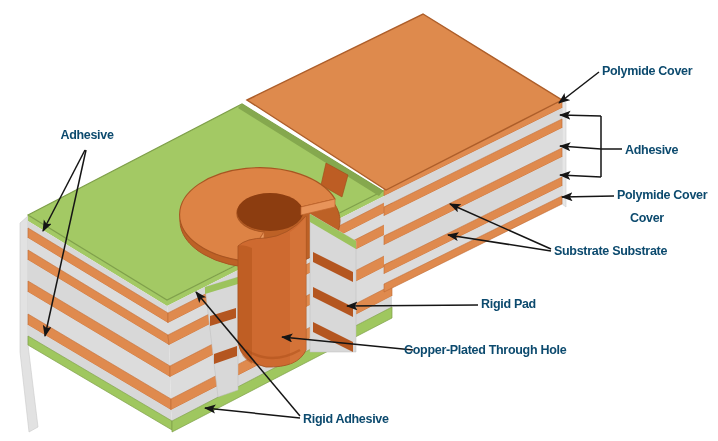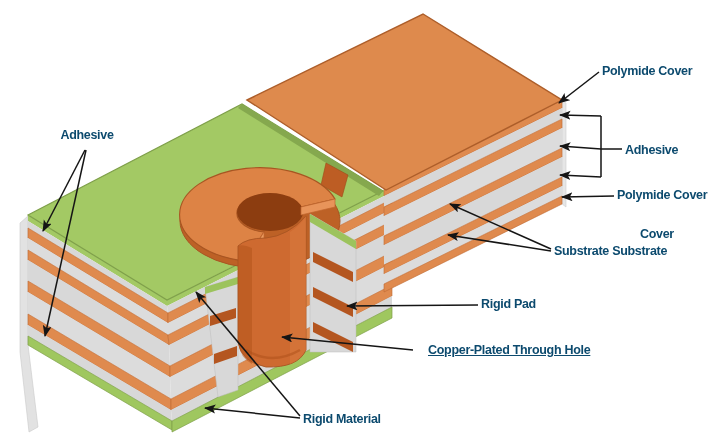"Cover" div.lbl { margin-left: 10px -> none; top: 227px -> 211px }
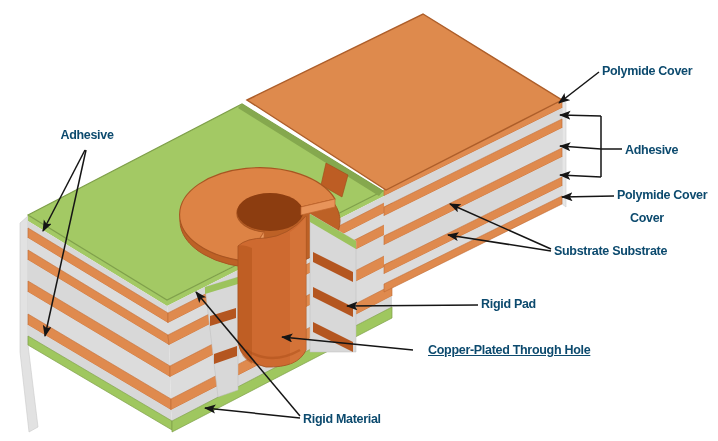"Copper-Plated Through Hole" div.lbl { left: 428px -> 404px; text-decoration: underline -> none }
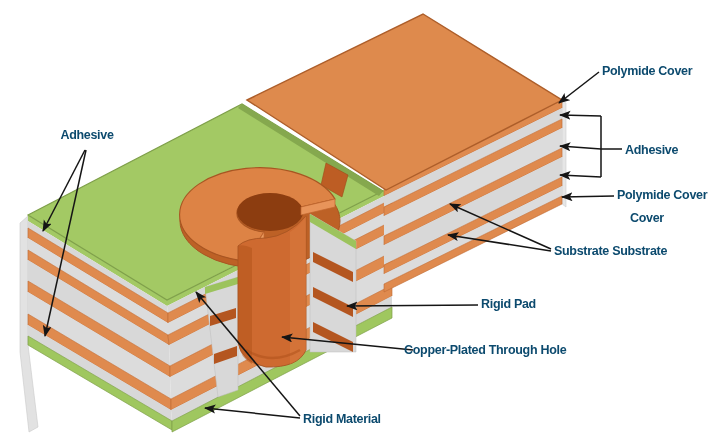"Rigid Material" div.lbl { text: Material -> Adhesive }
